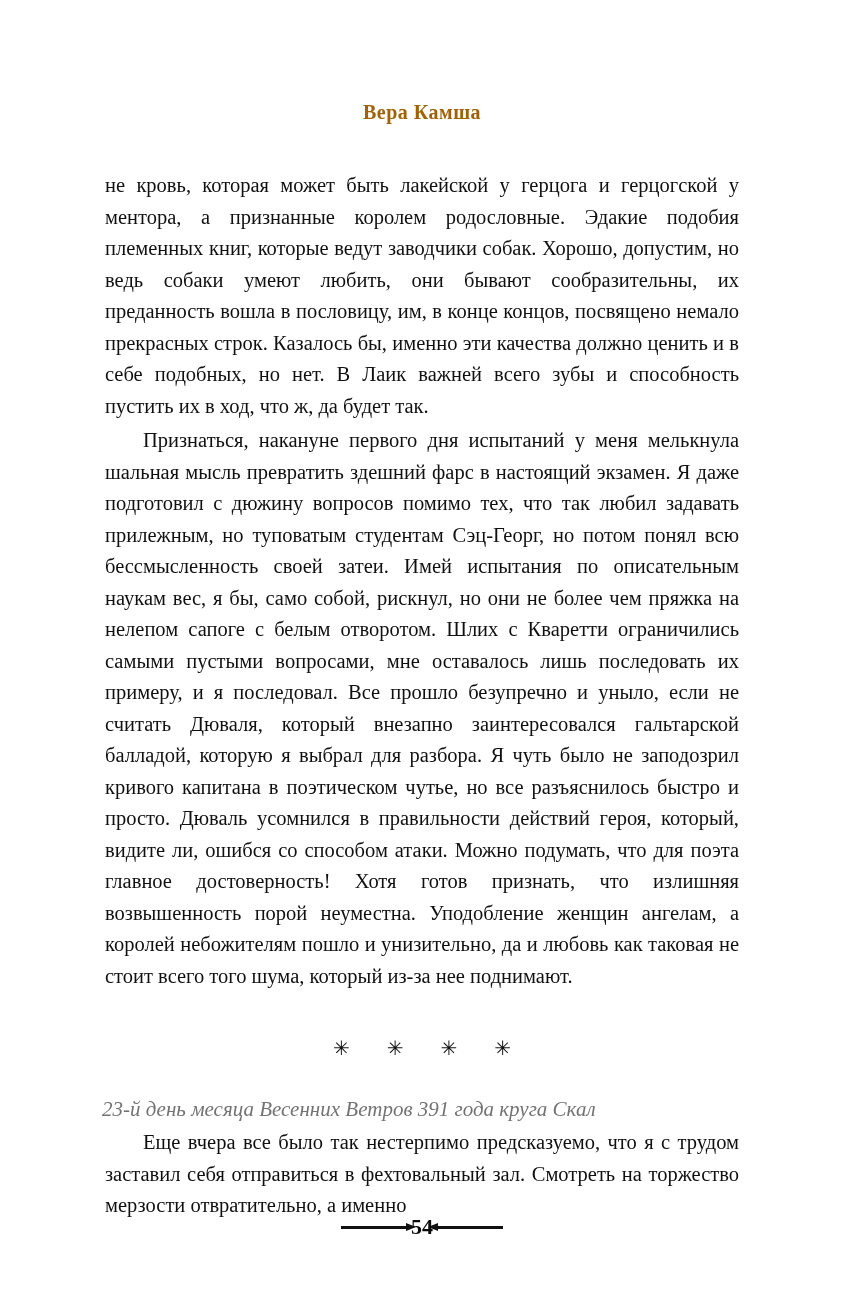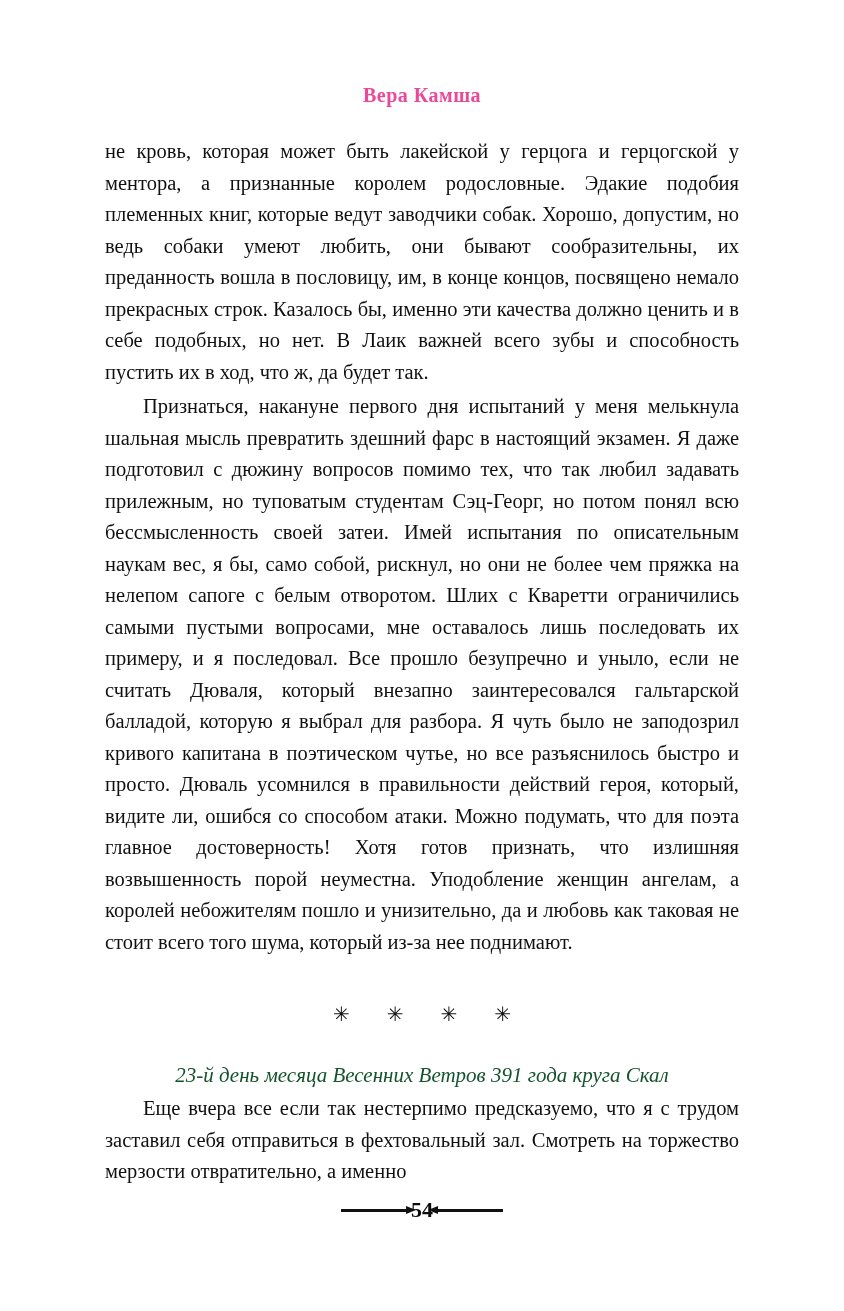"Вера Камша" .running-head { color: #ec4899 -> #a16207; margin: 0 -> 17px }
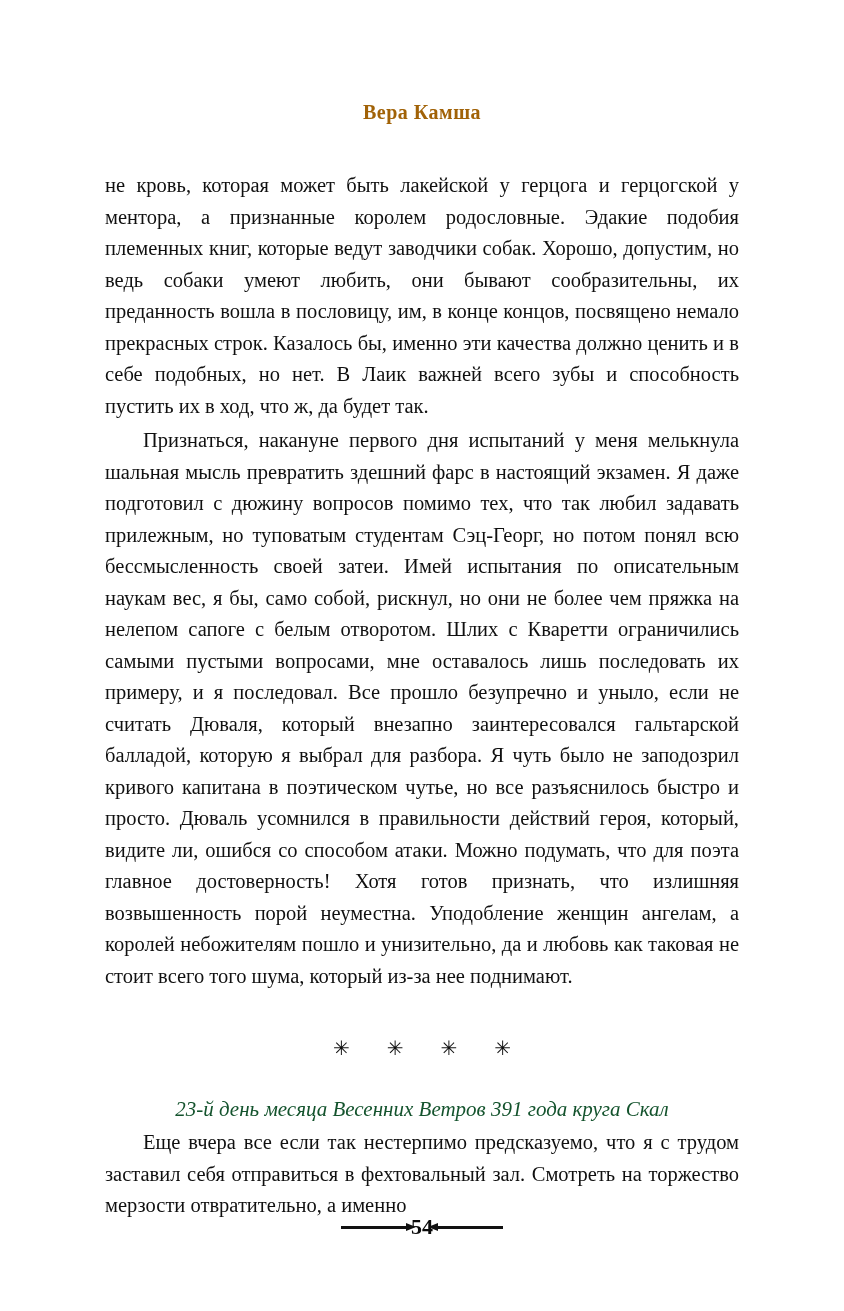"23-й день месяца Весенних Ветров" .date-line { color: #14532d -> #737373; text-align: center -> none }
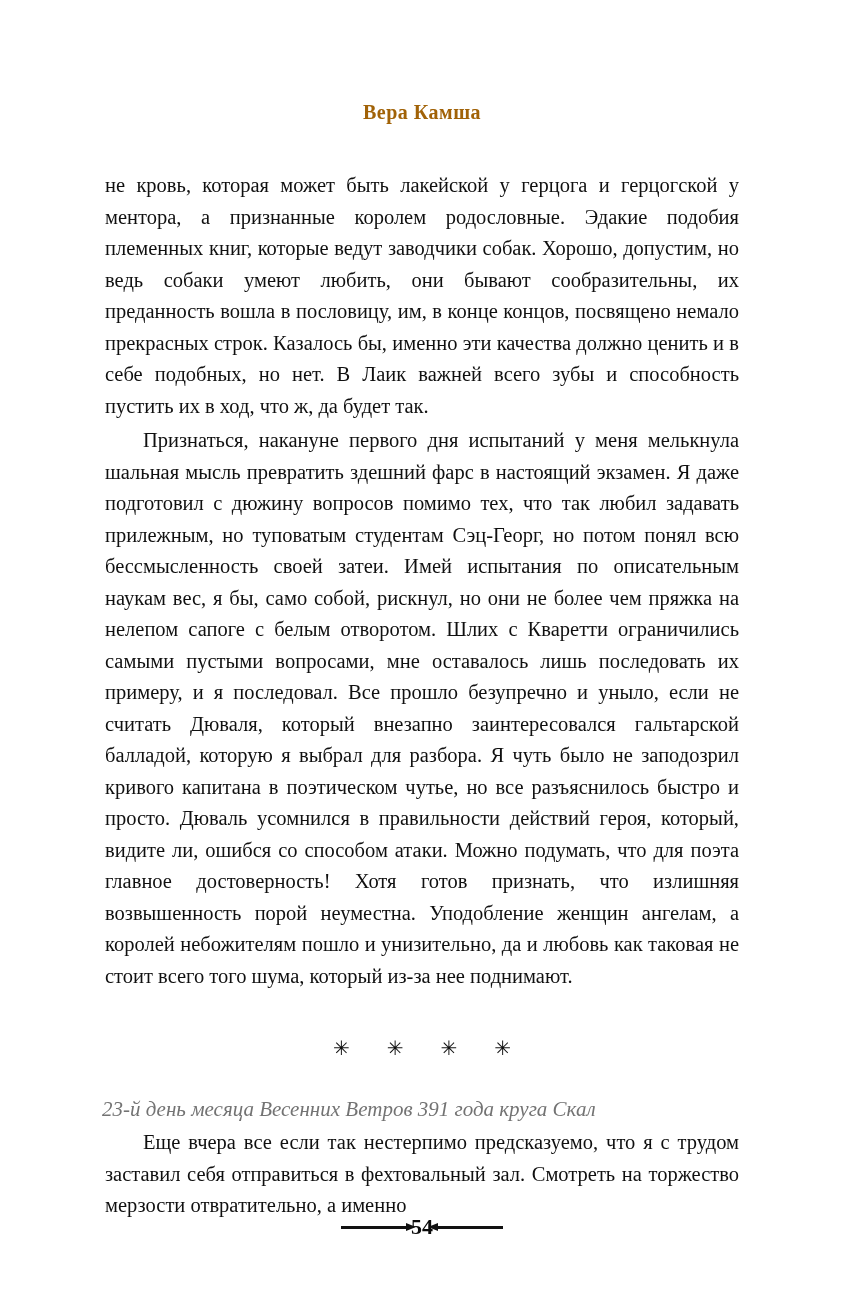"Еще вчера все если так" p.para { text: если -> было }
